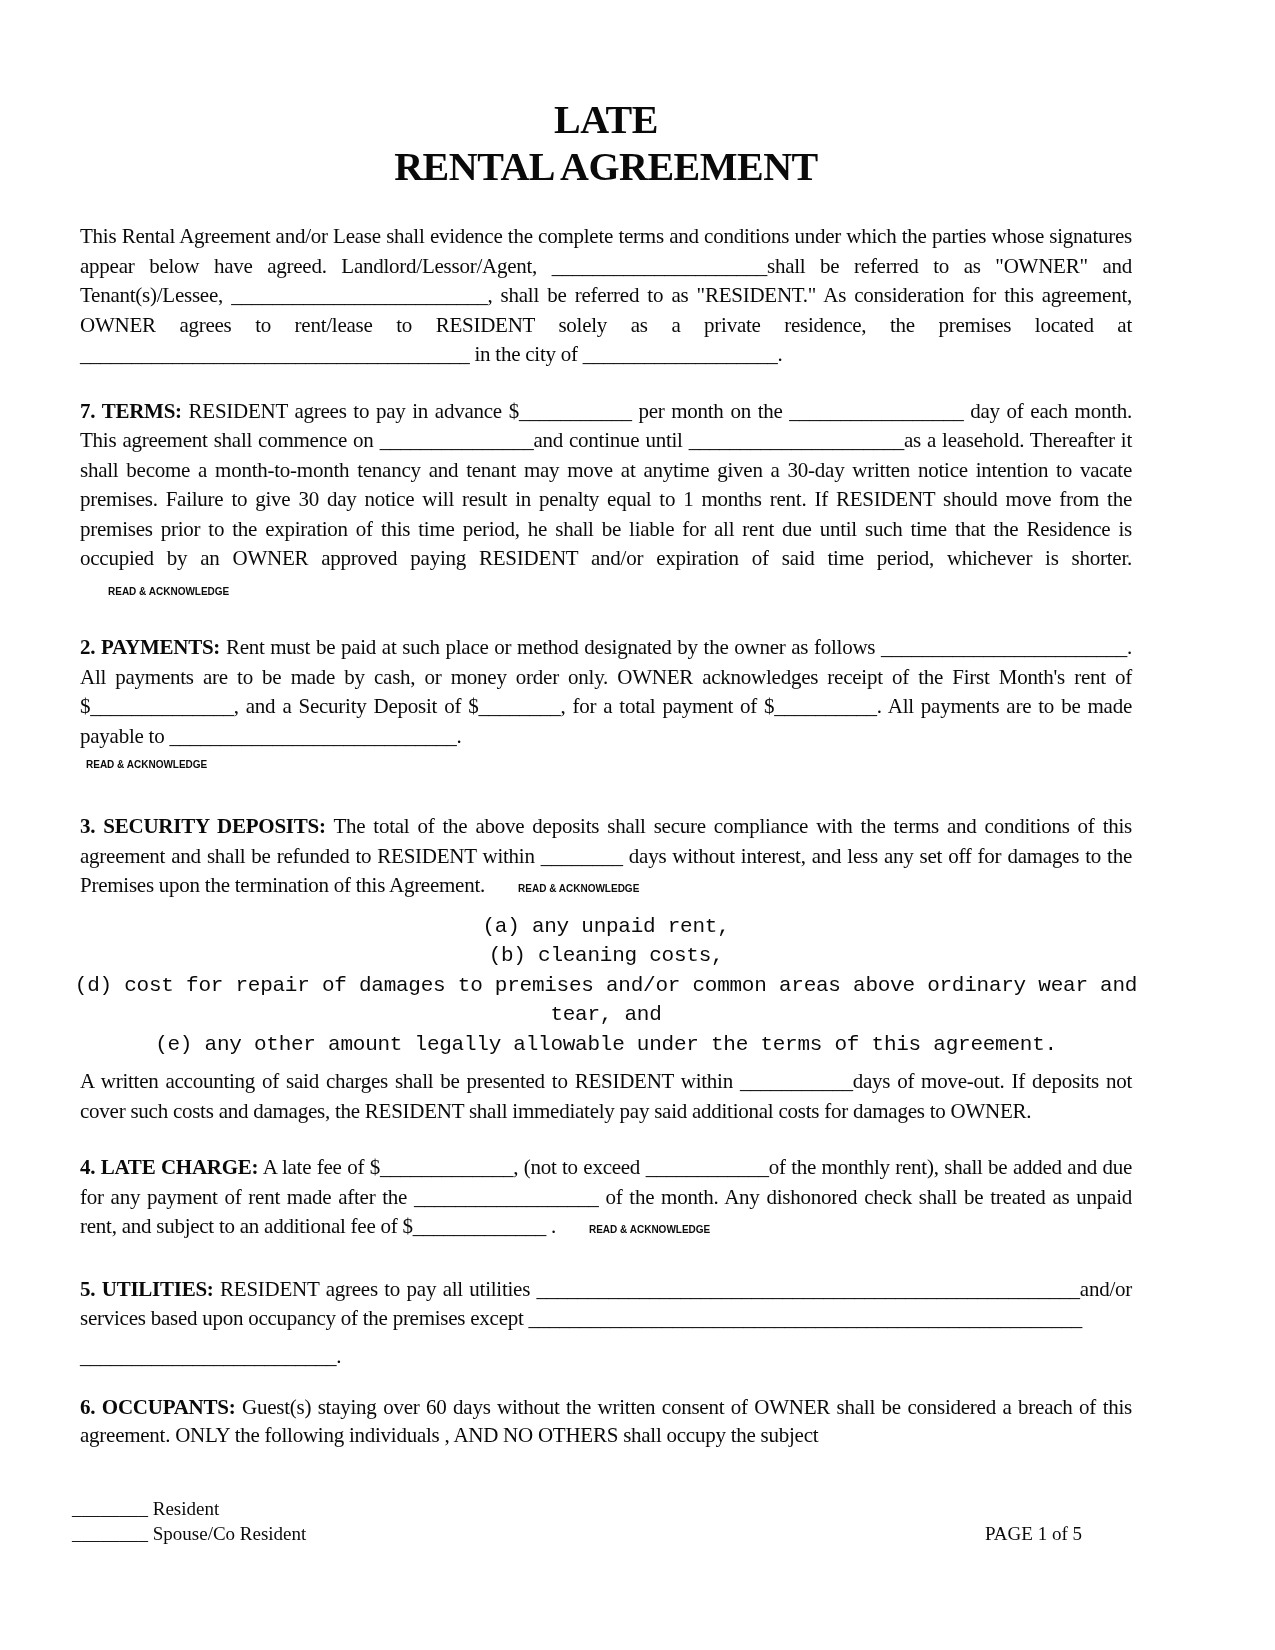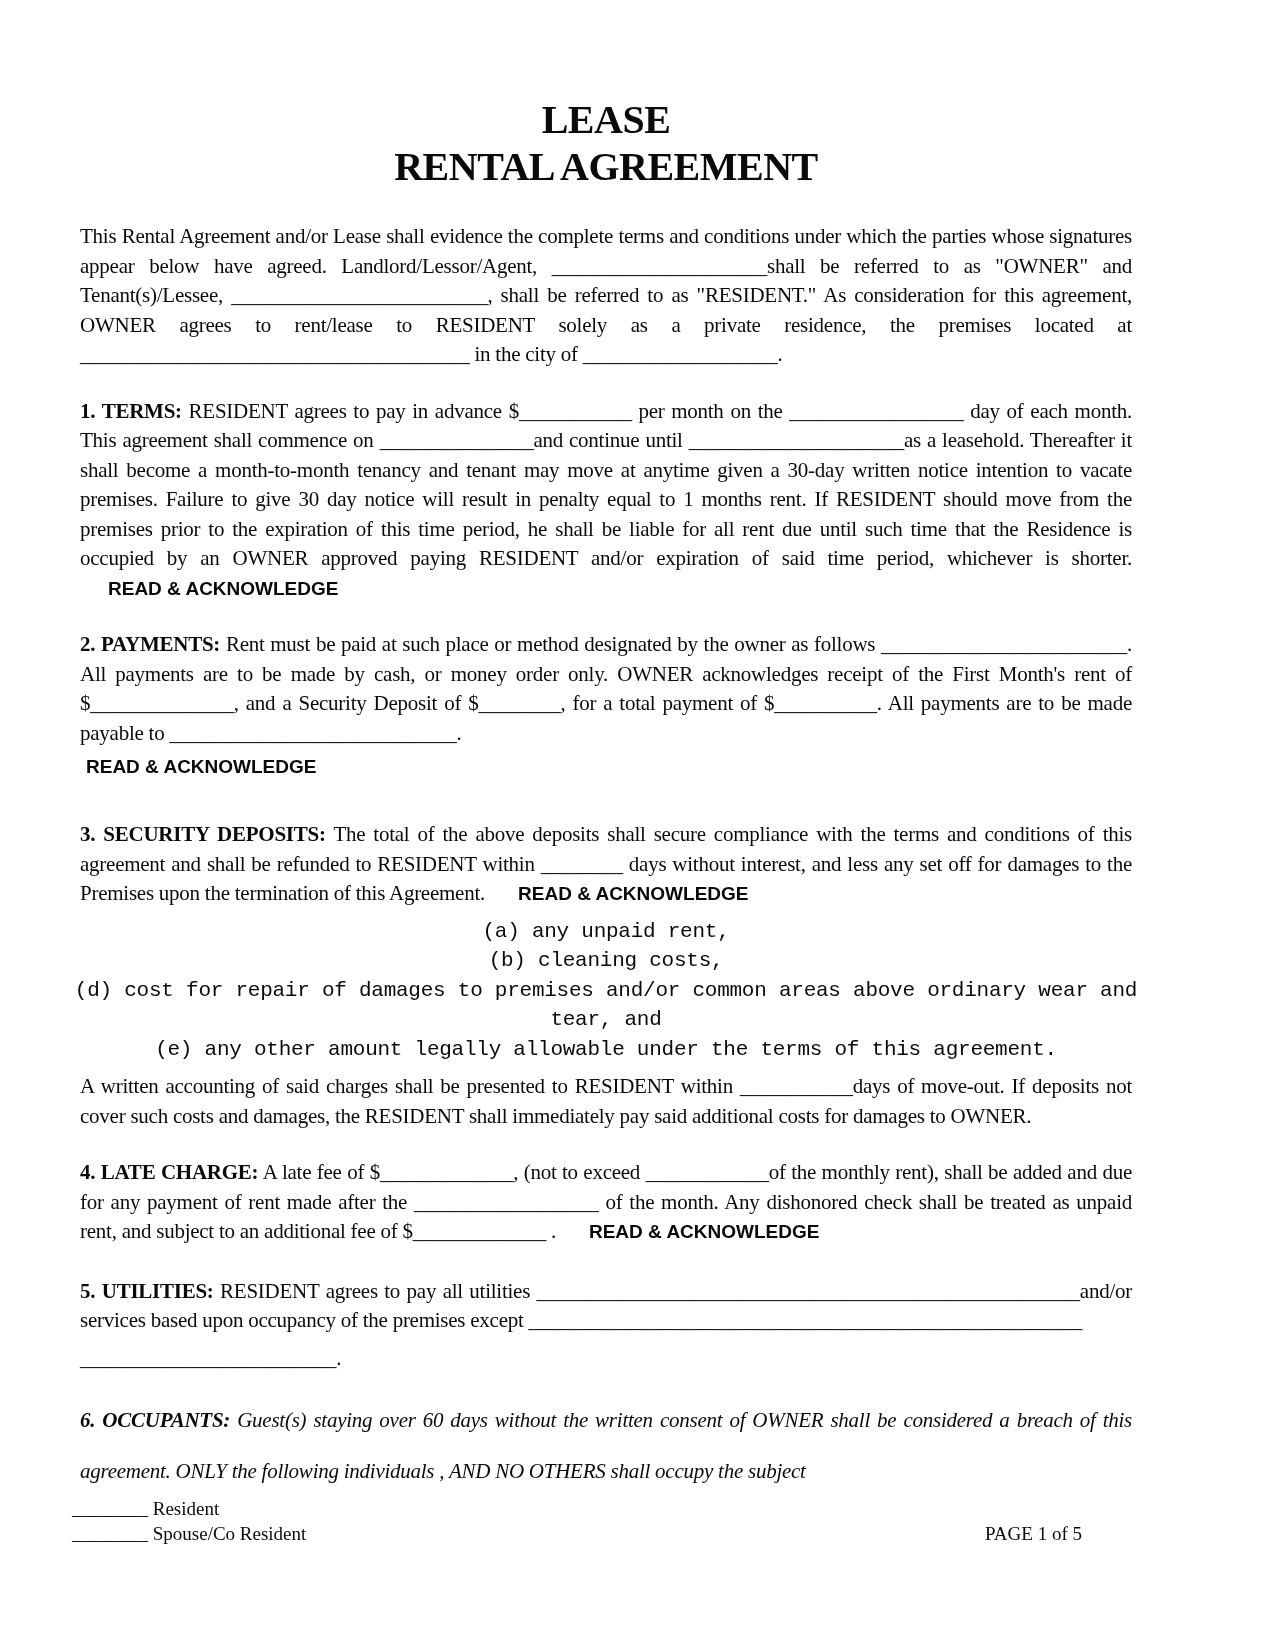"LEASE" span.title-line { text: LEASE -> LATE }
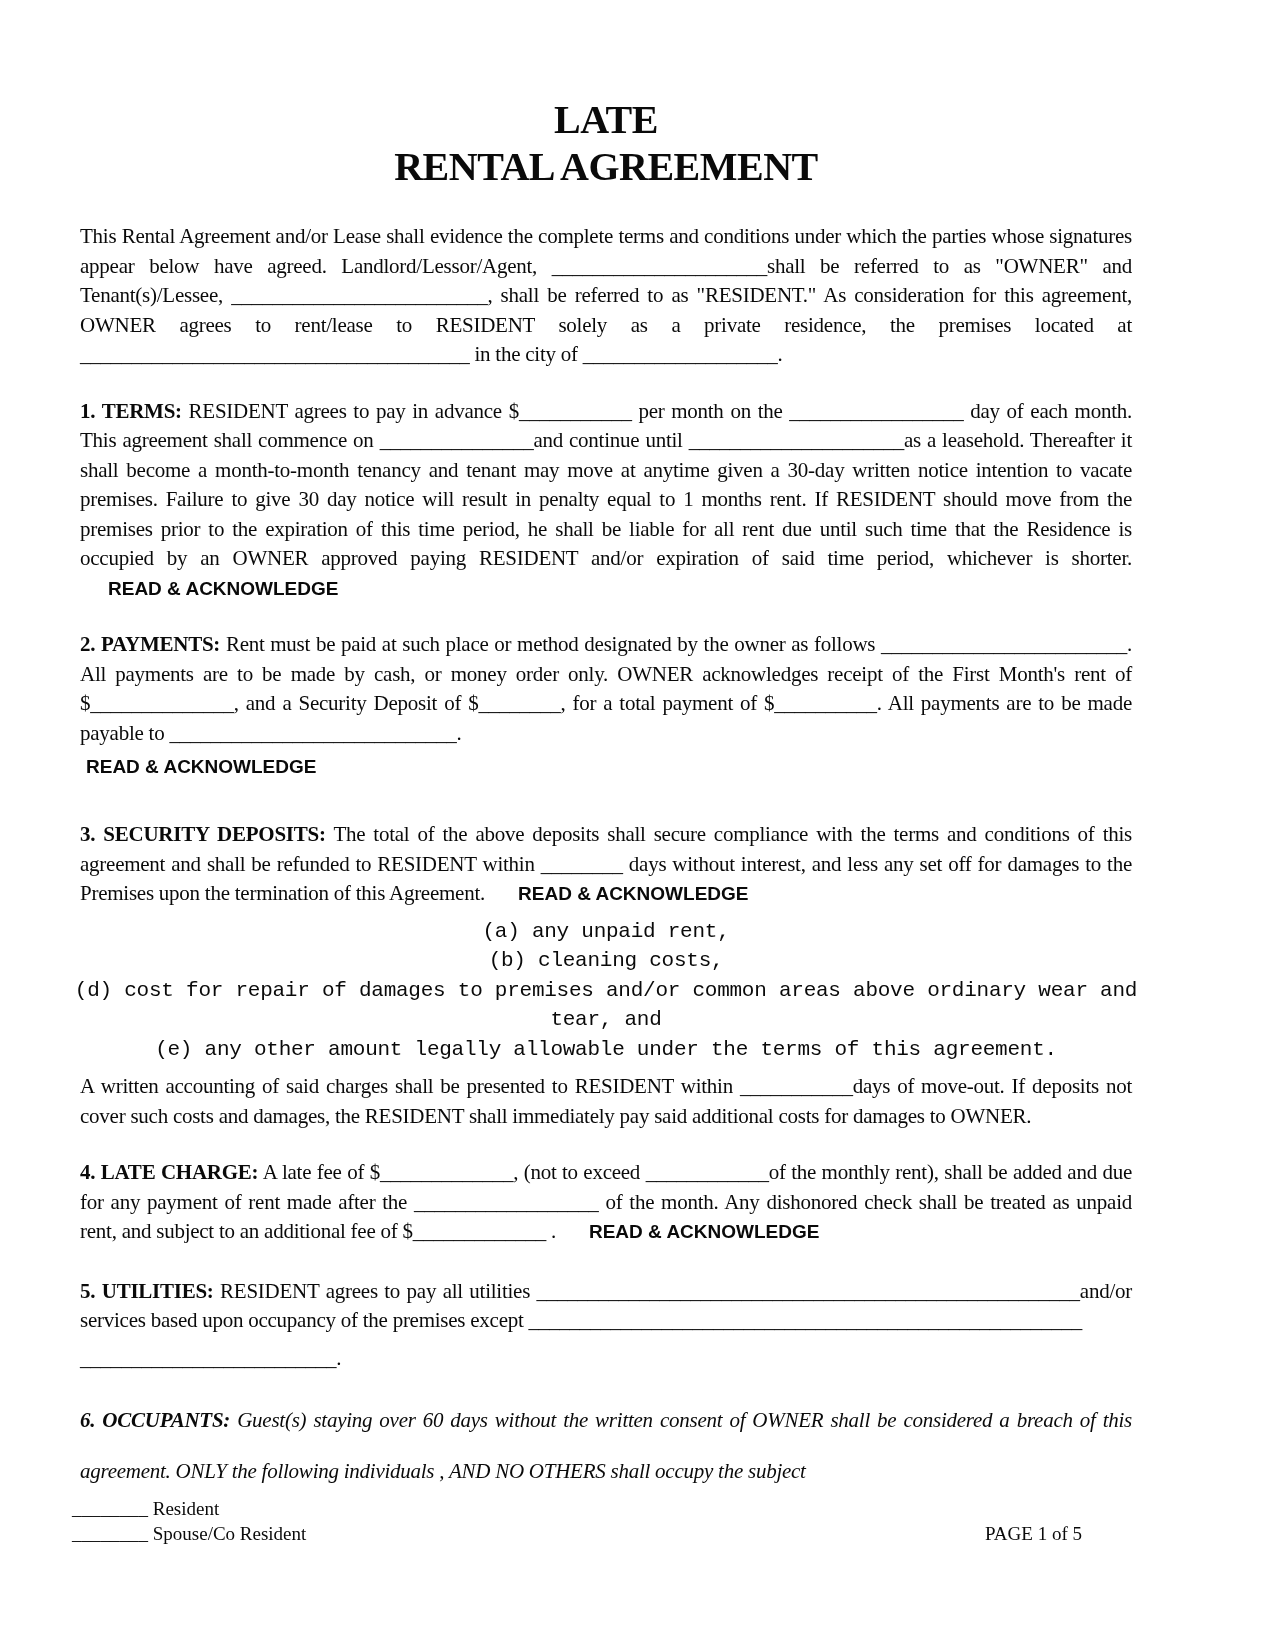"1. TERMS:" span.heading { text: 1 -> 7 }
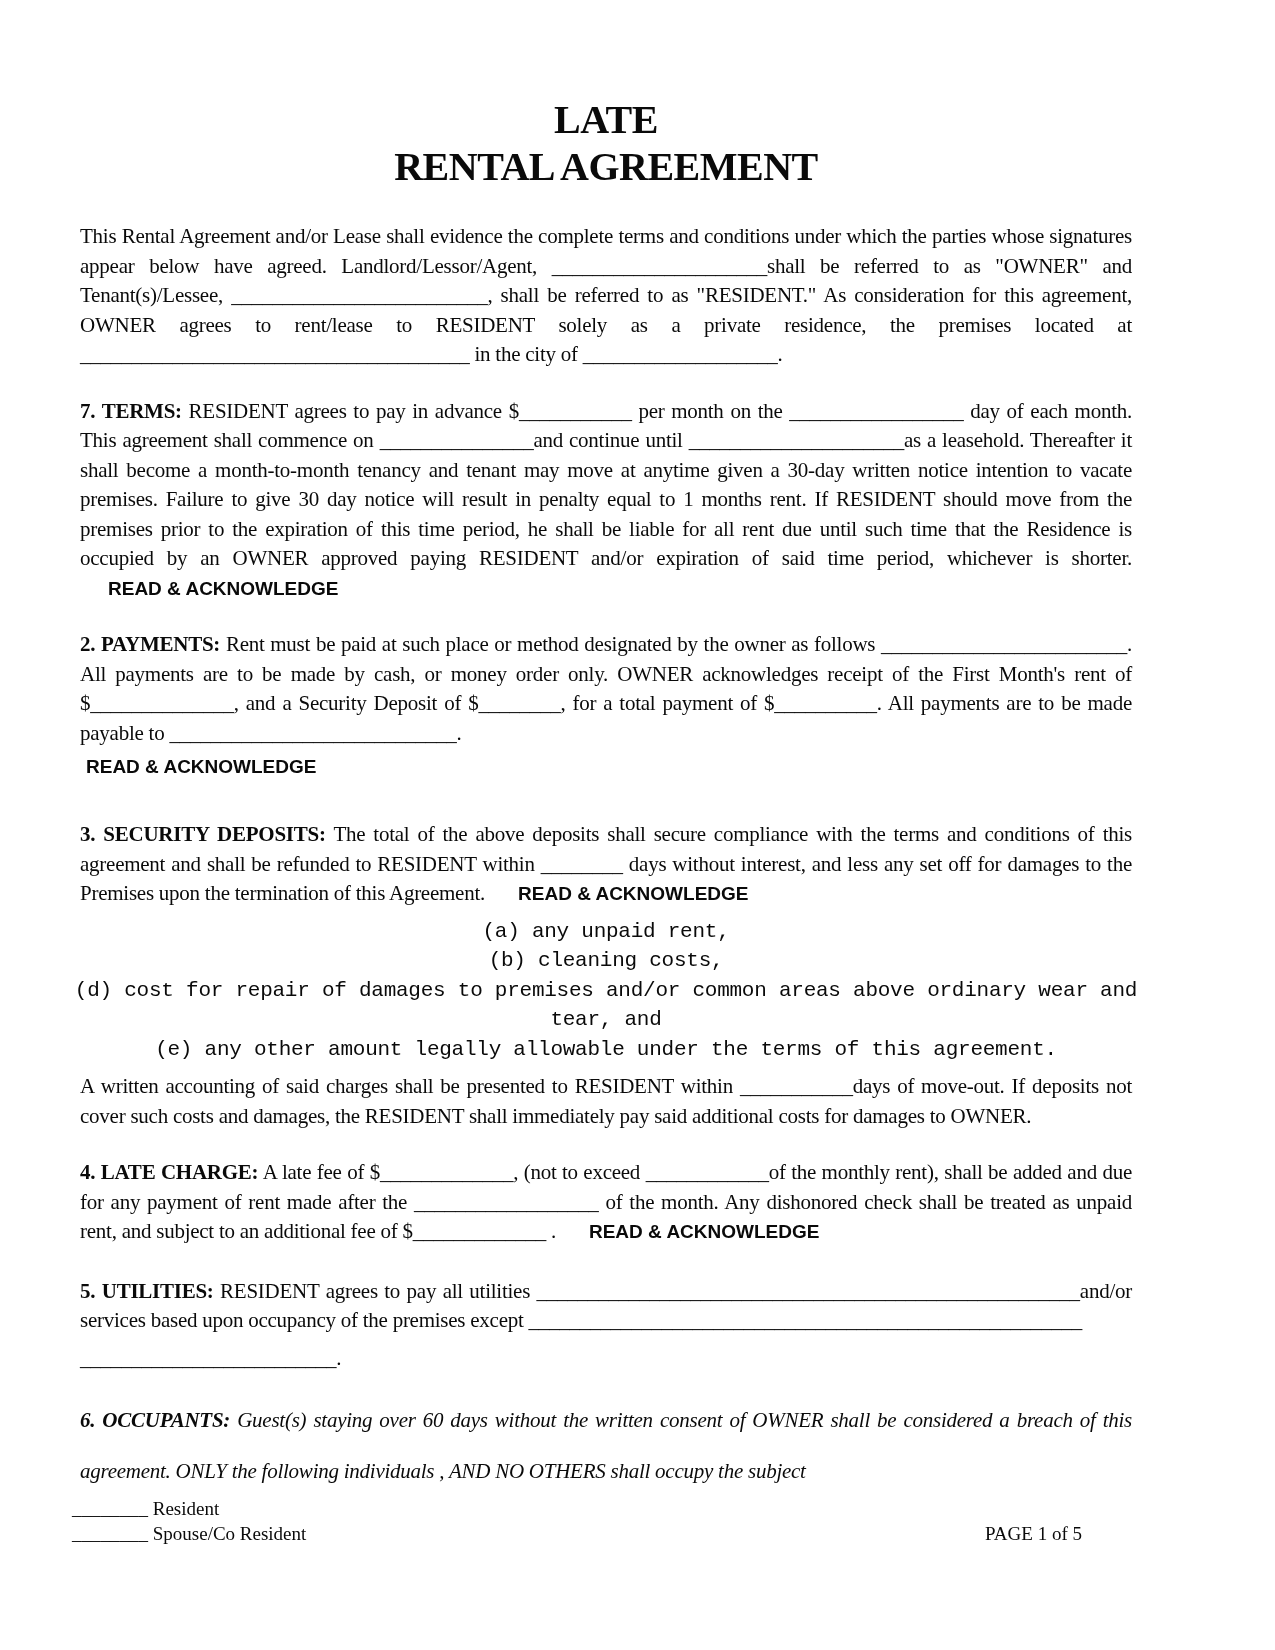"READ & ACKNOWLEDGE" .ack { font-size: 19px -> 10px }
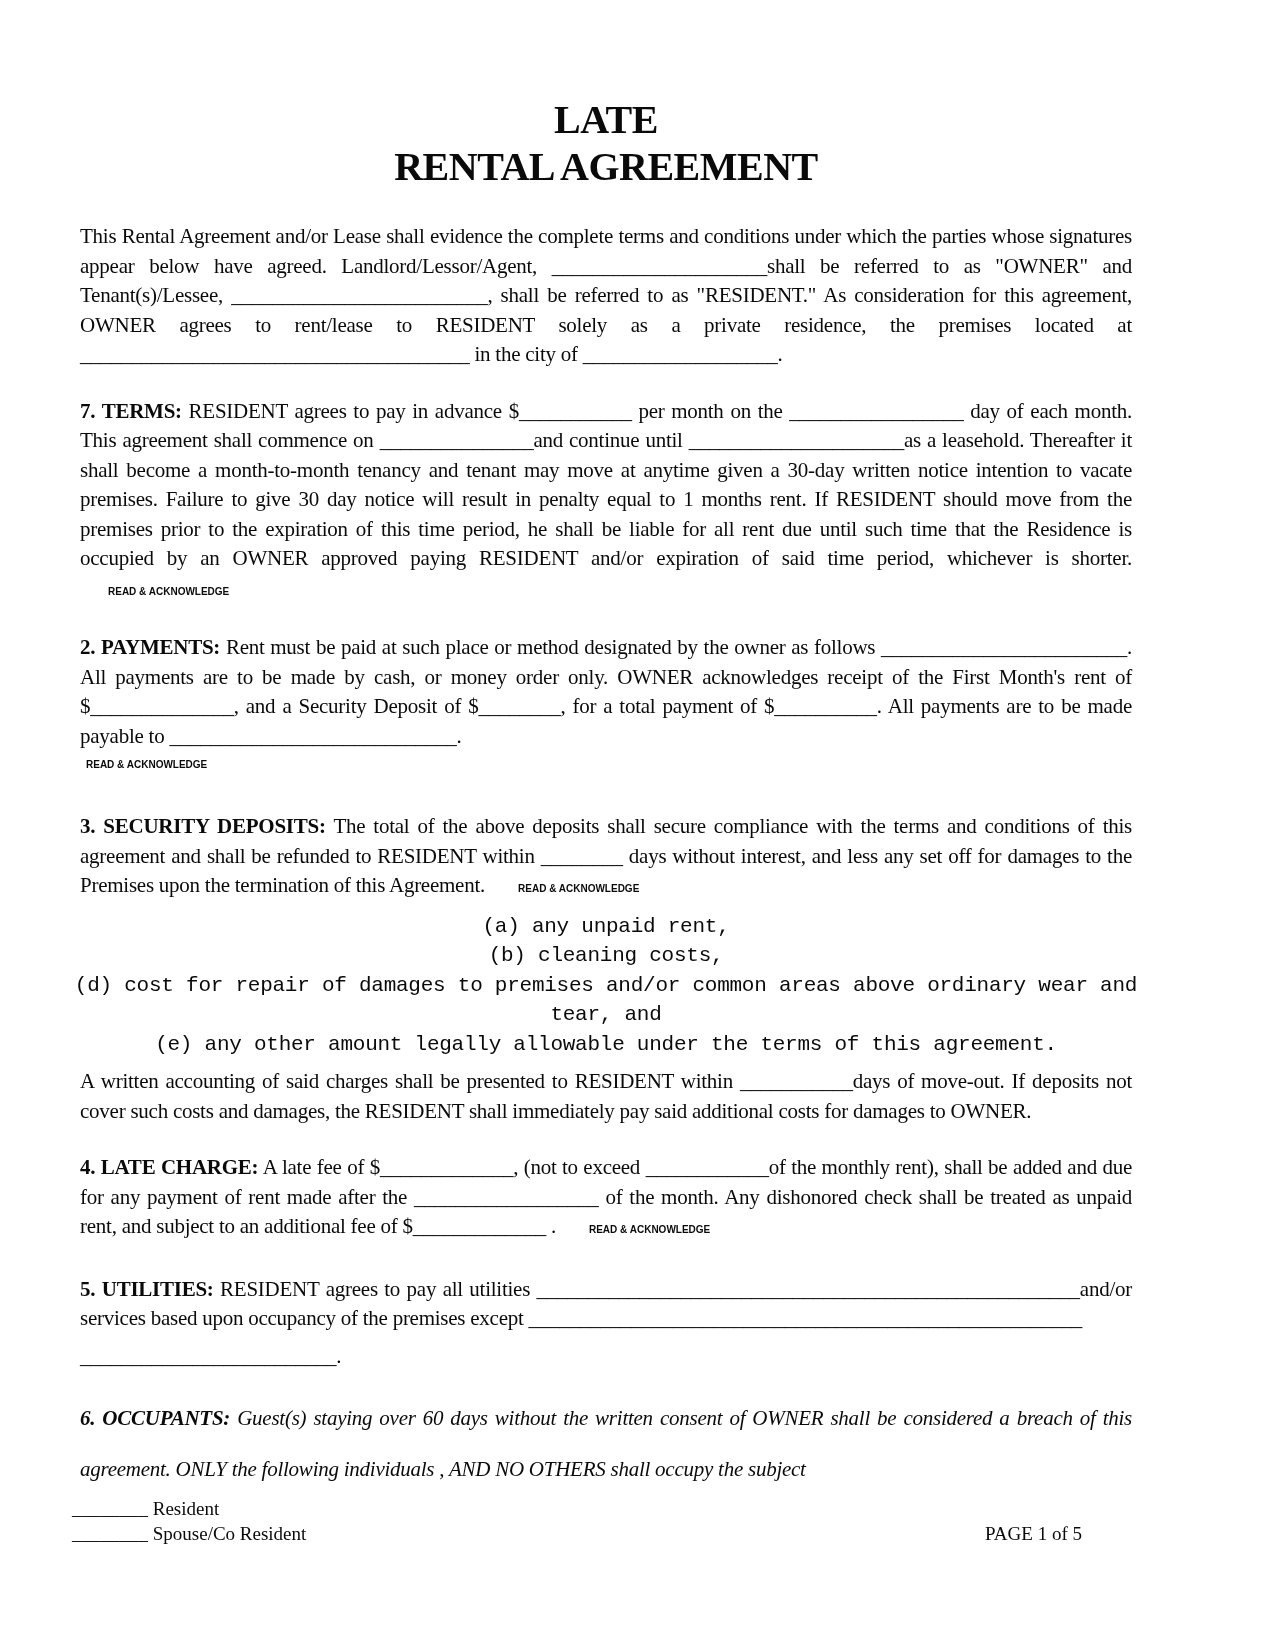"6. OCCUPANTS: Guest(s) staying over" .occupants { font-style: italic -> none; line-height: 51px -> 28px }
